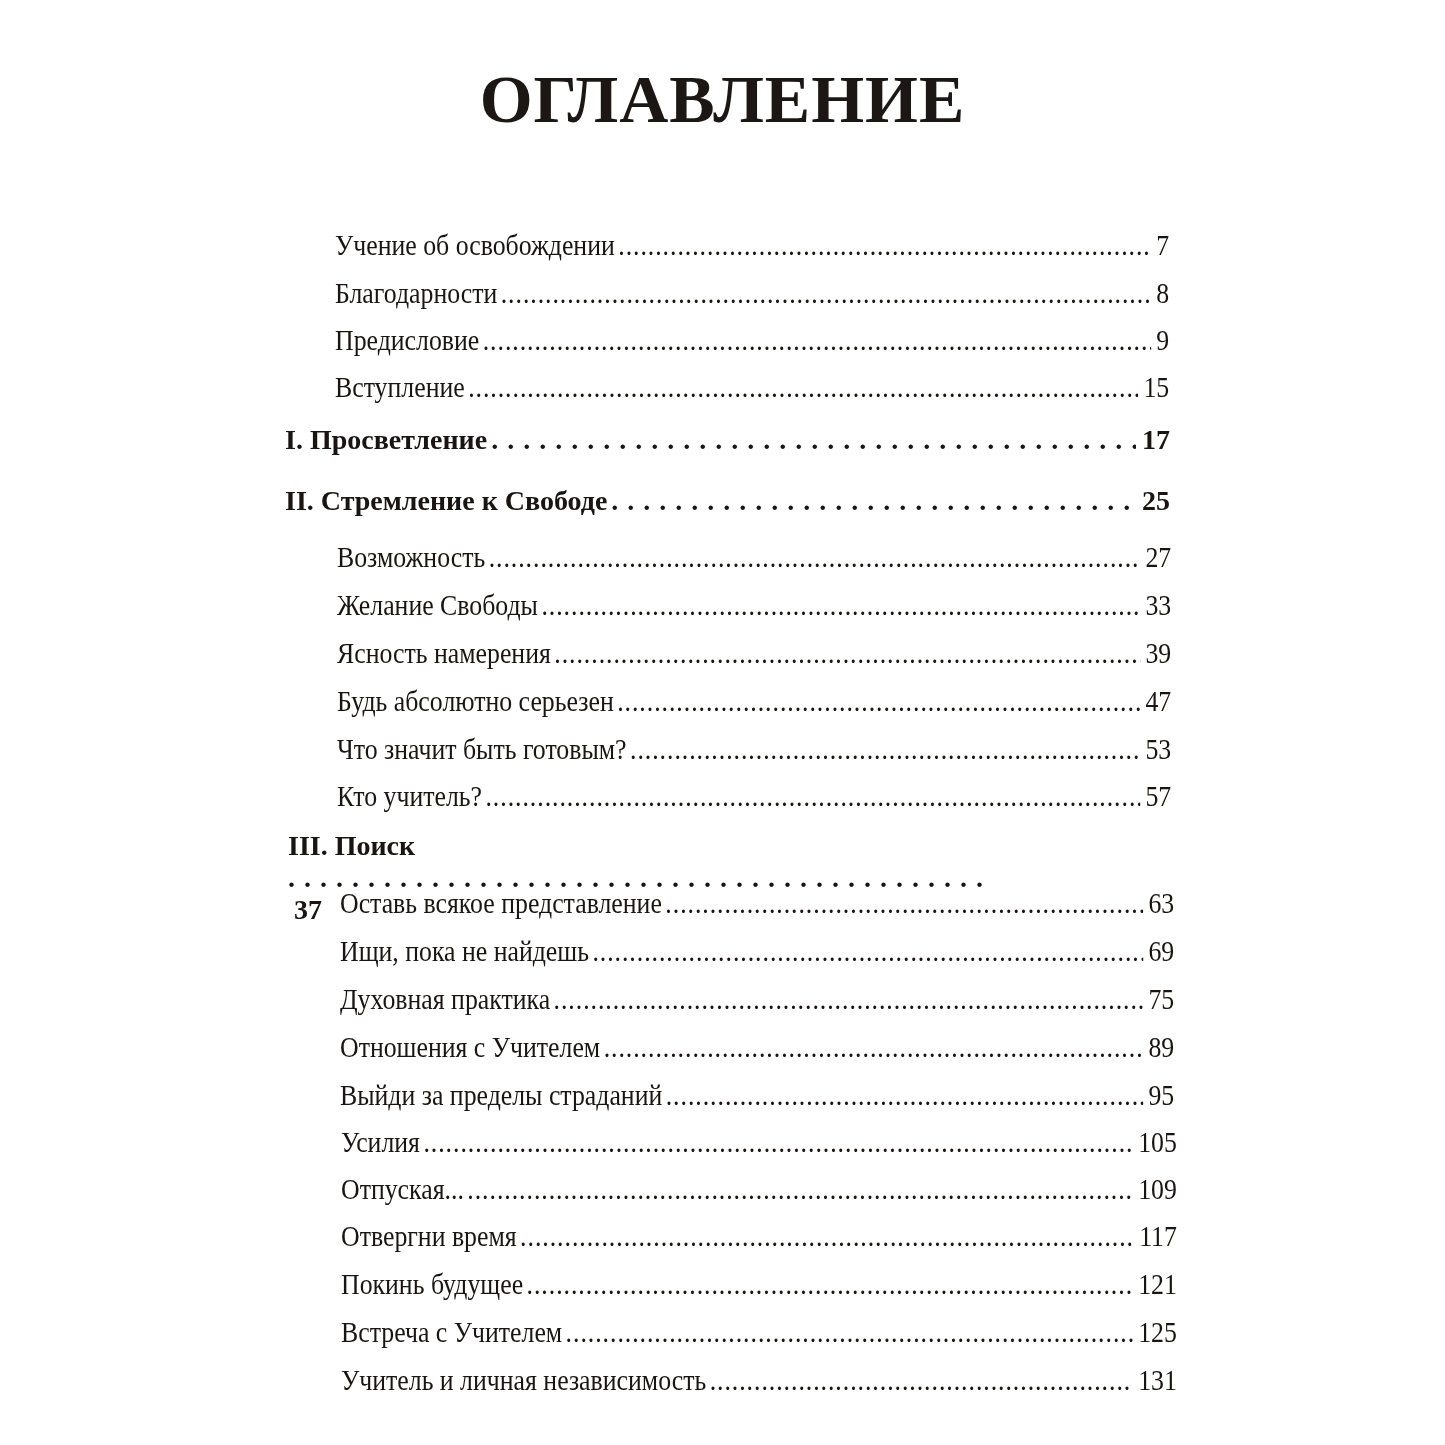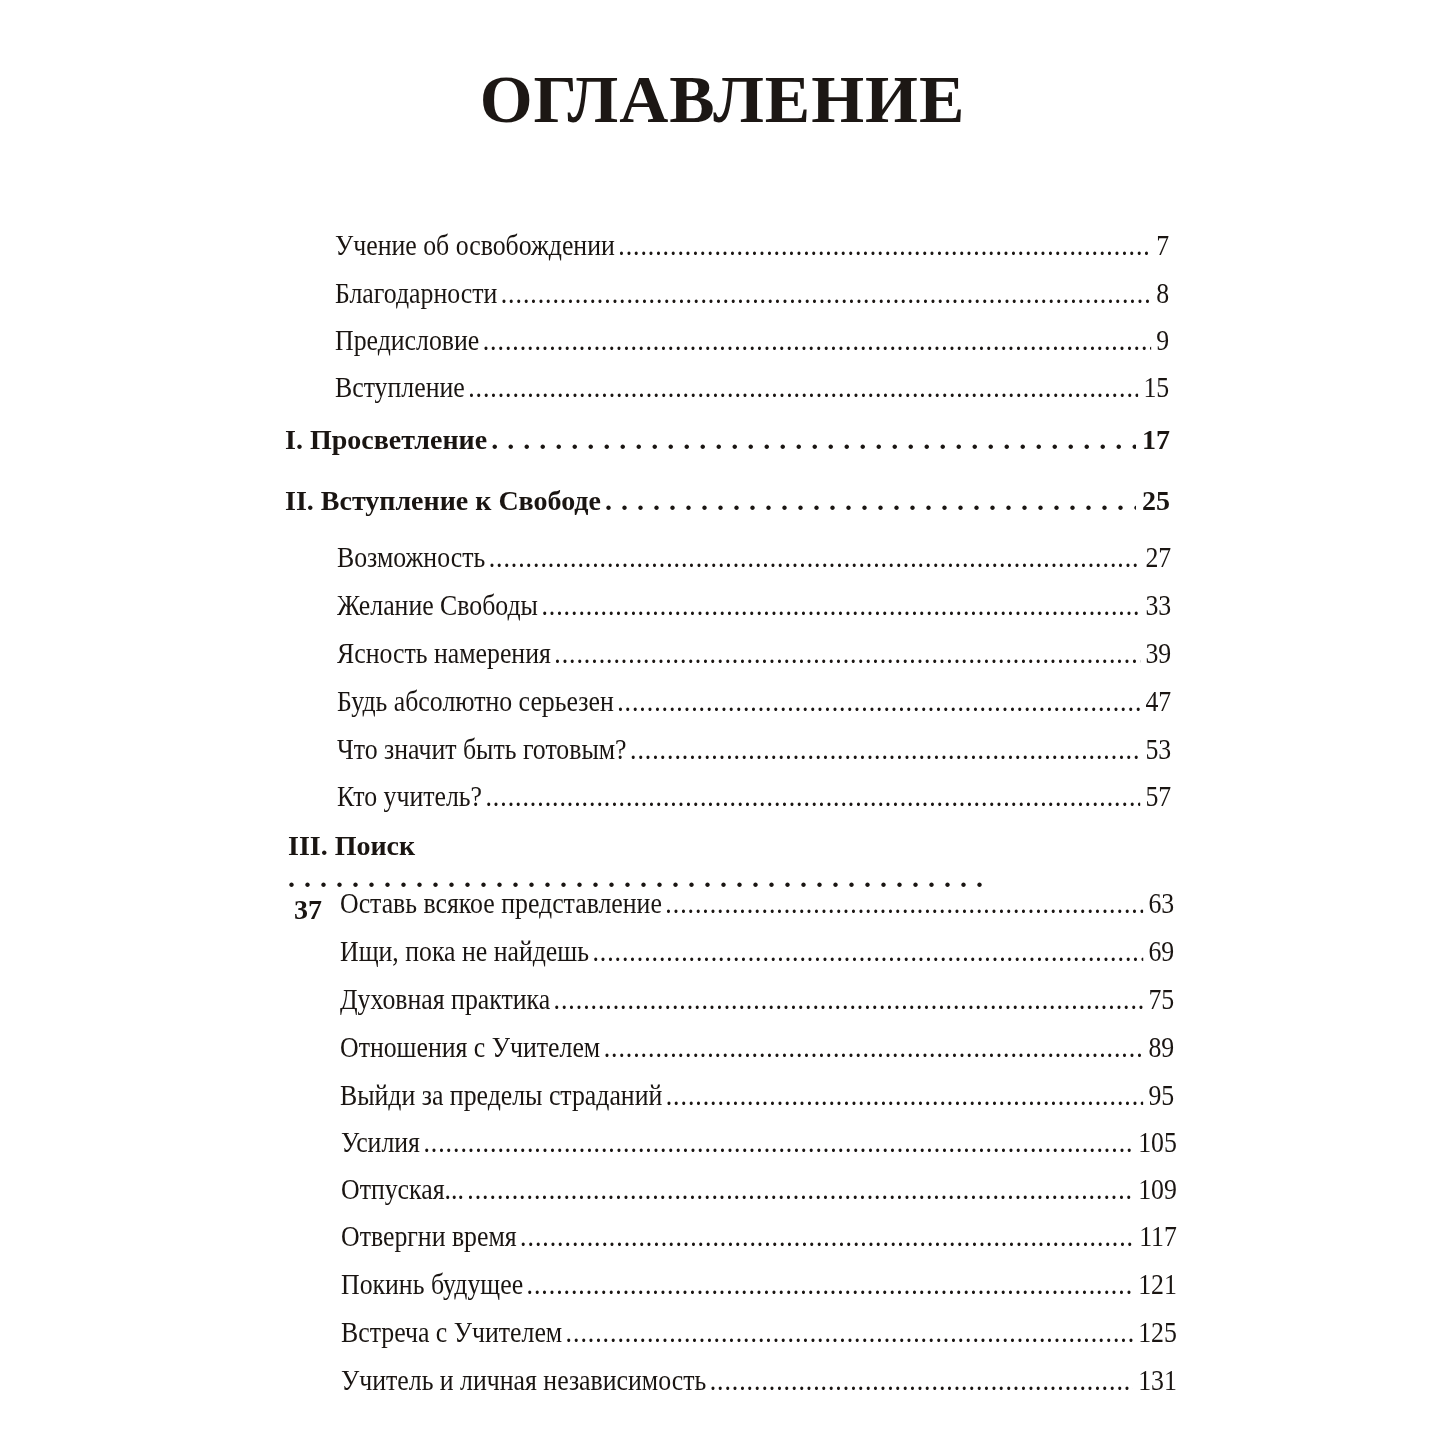"II. Вступление к Свободе" span.label { text: Вступление -> Стремление }
